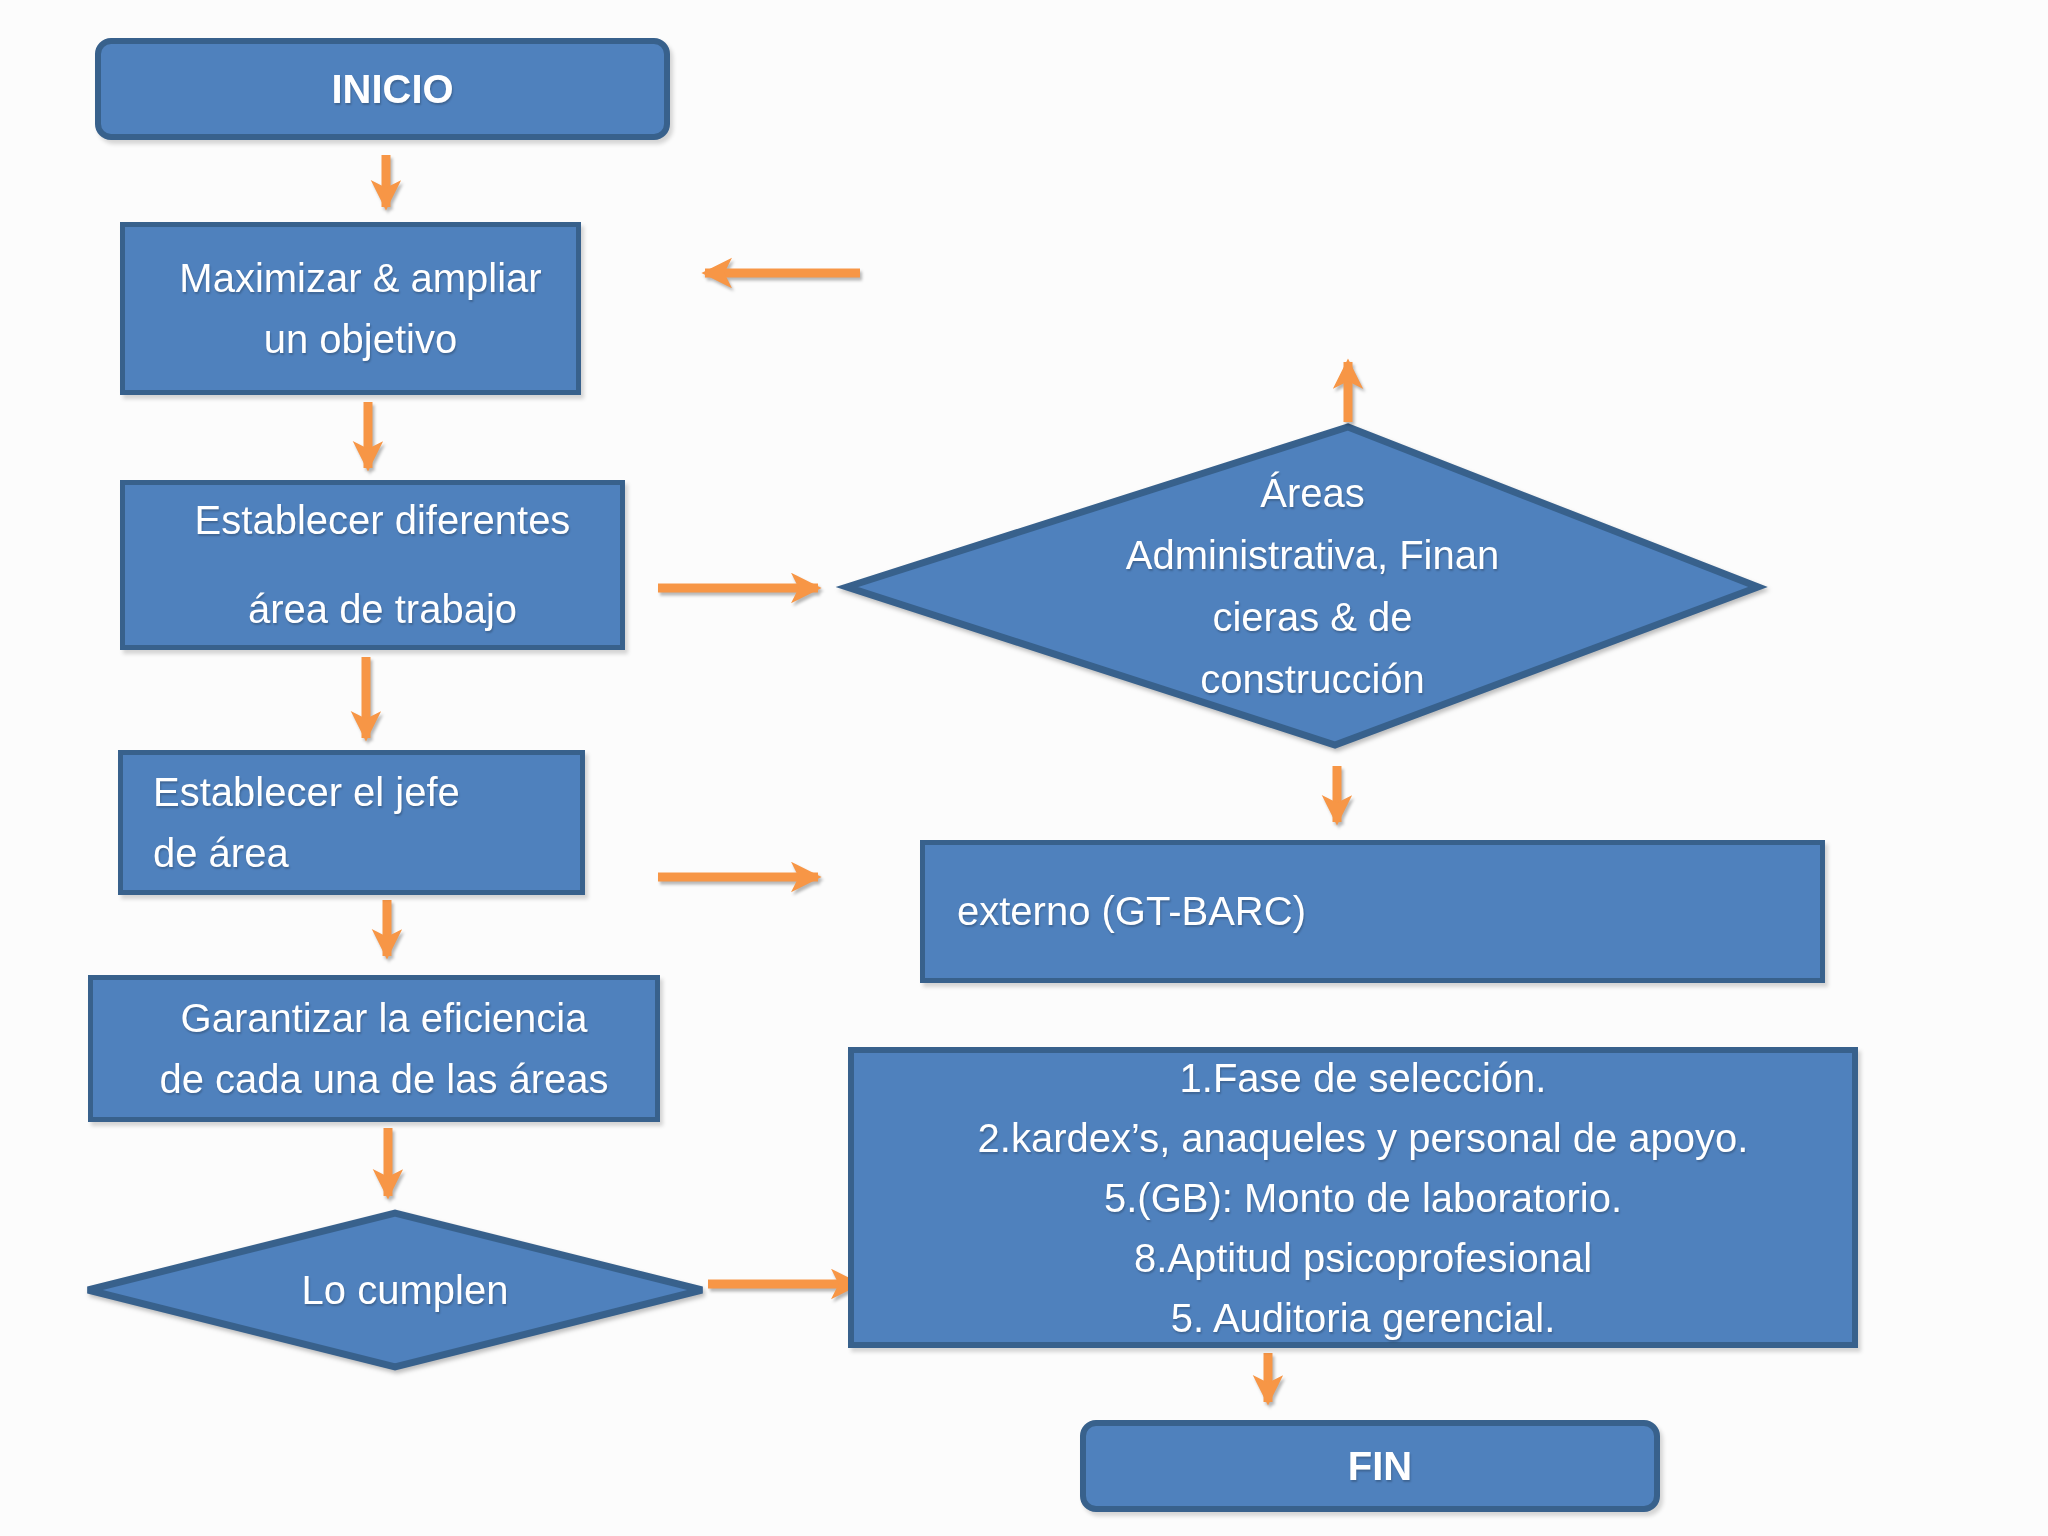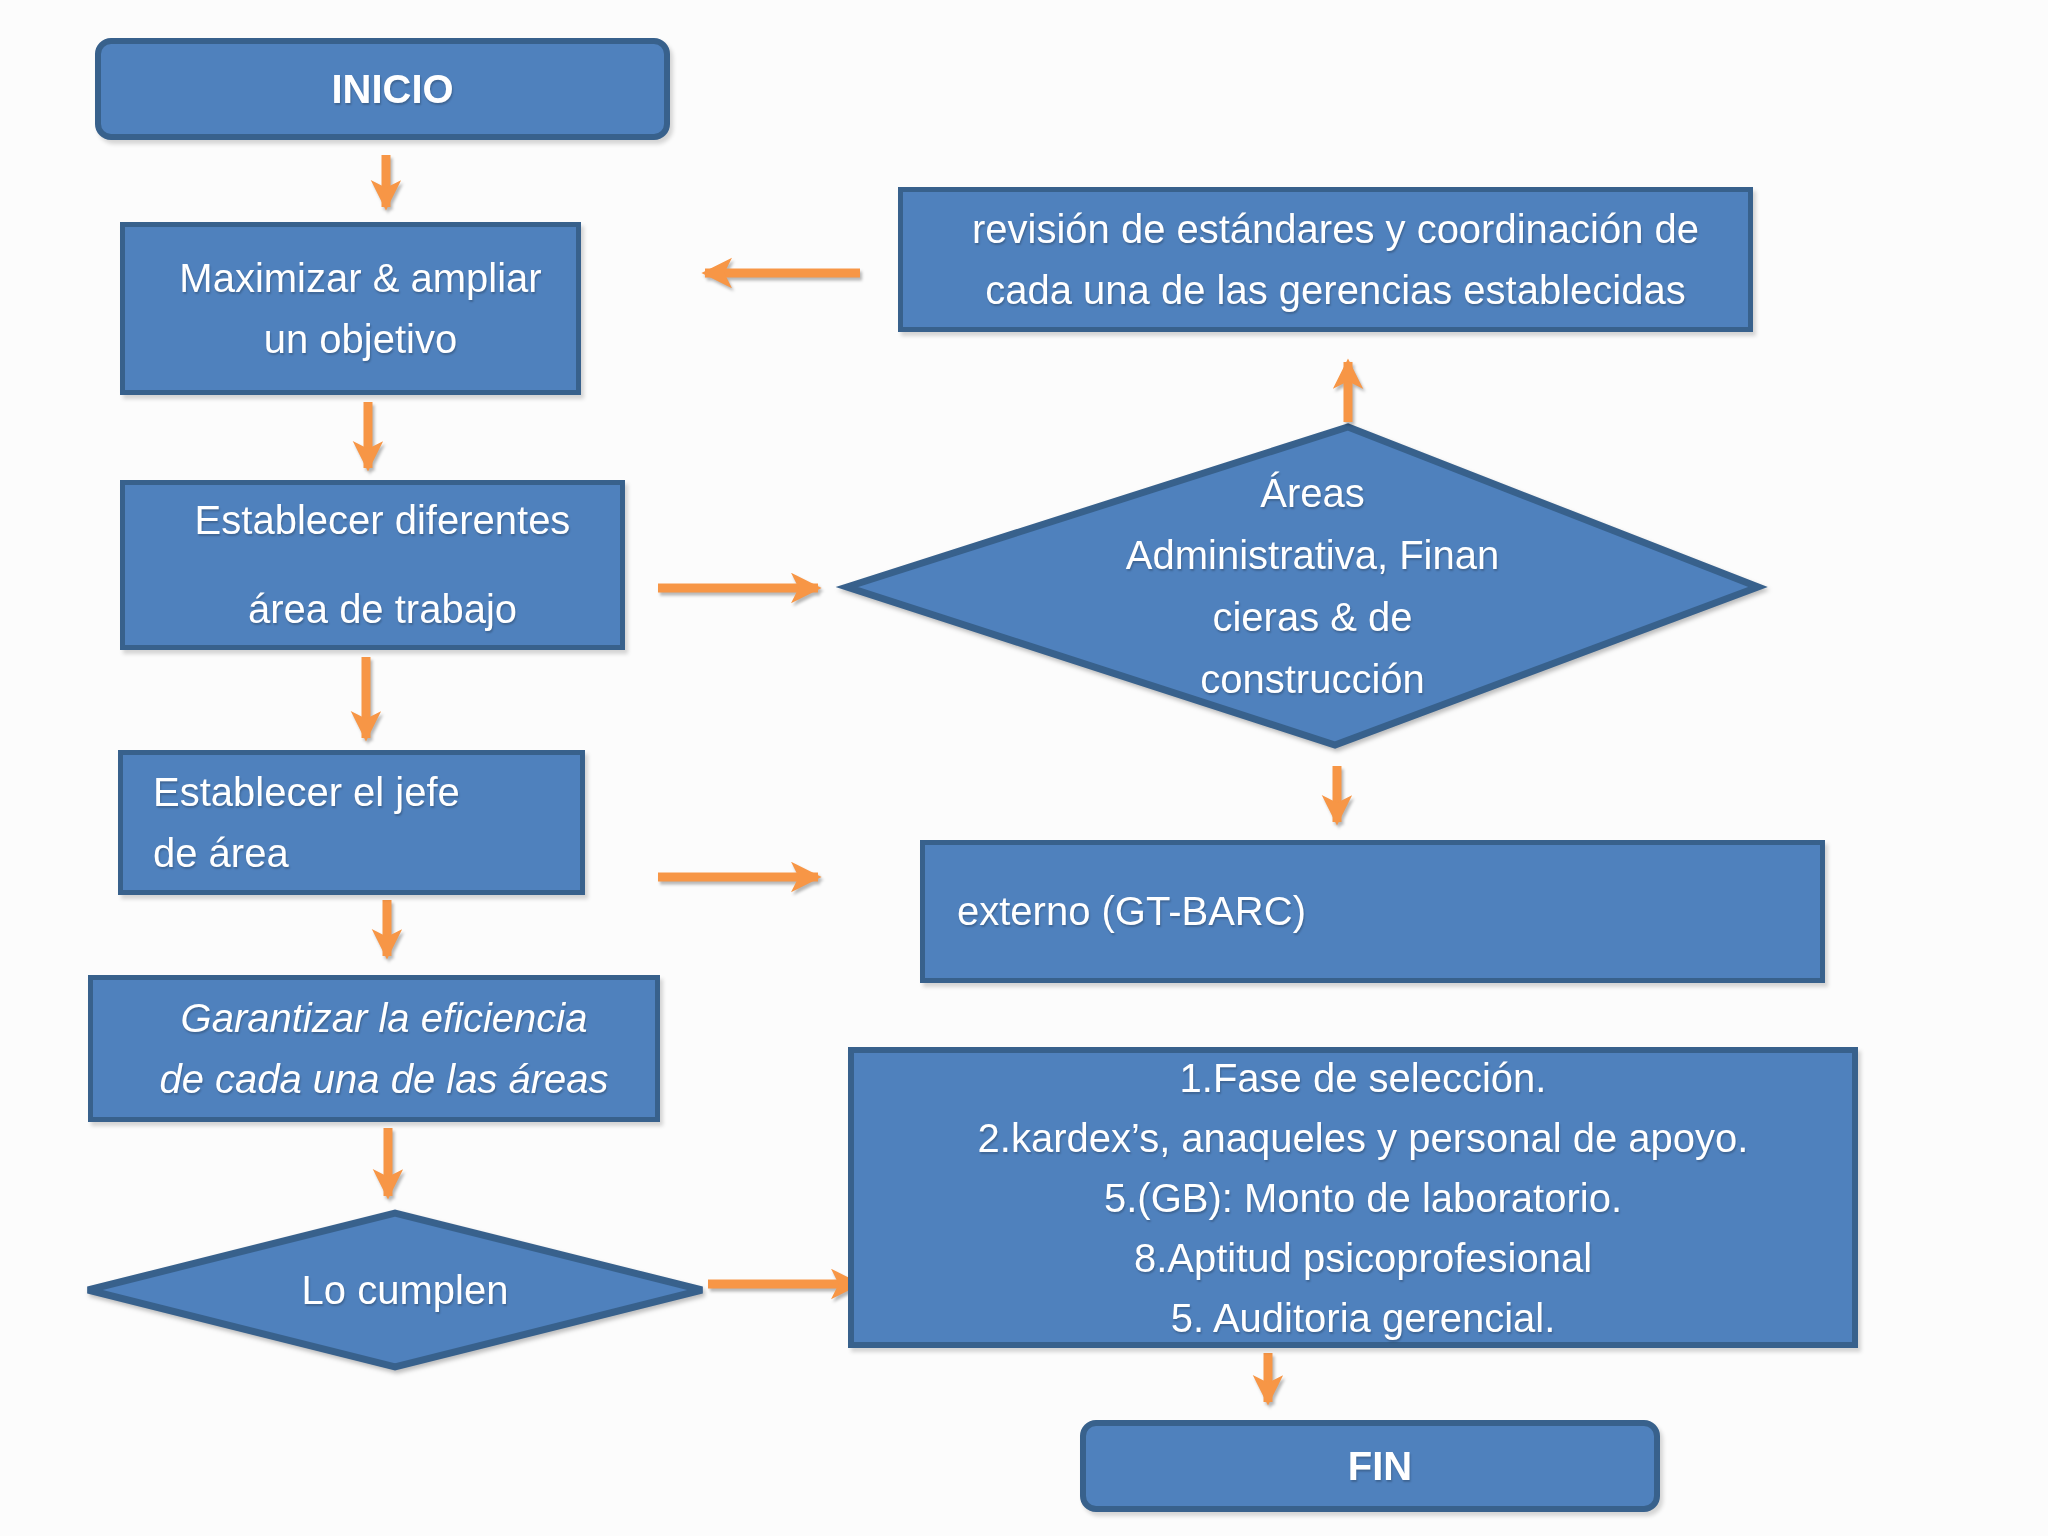"revisión de estándares y coordinación" div.node { html: <div> <span>revisión de estándares y coordinación de</span> <span>cada una de las gerencias establecidas</span> </div> -> none }
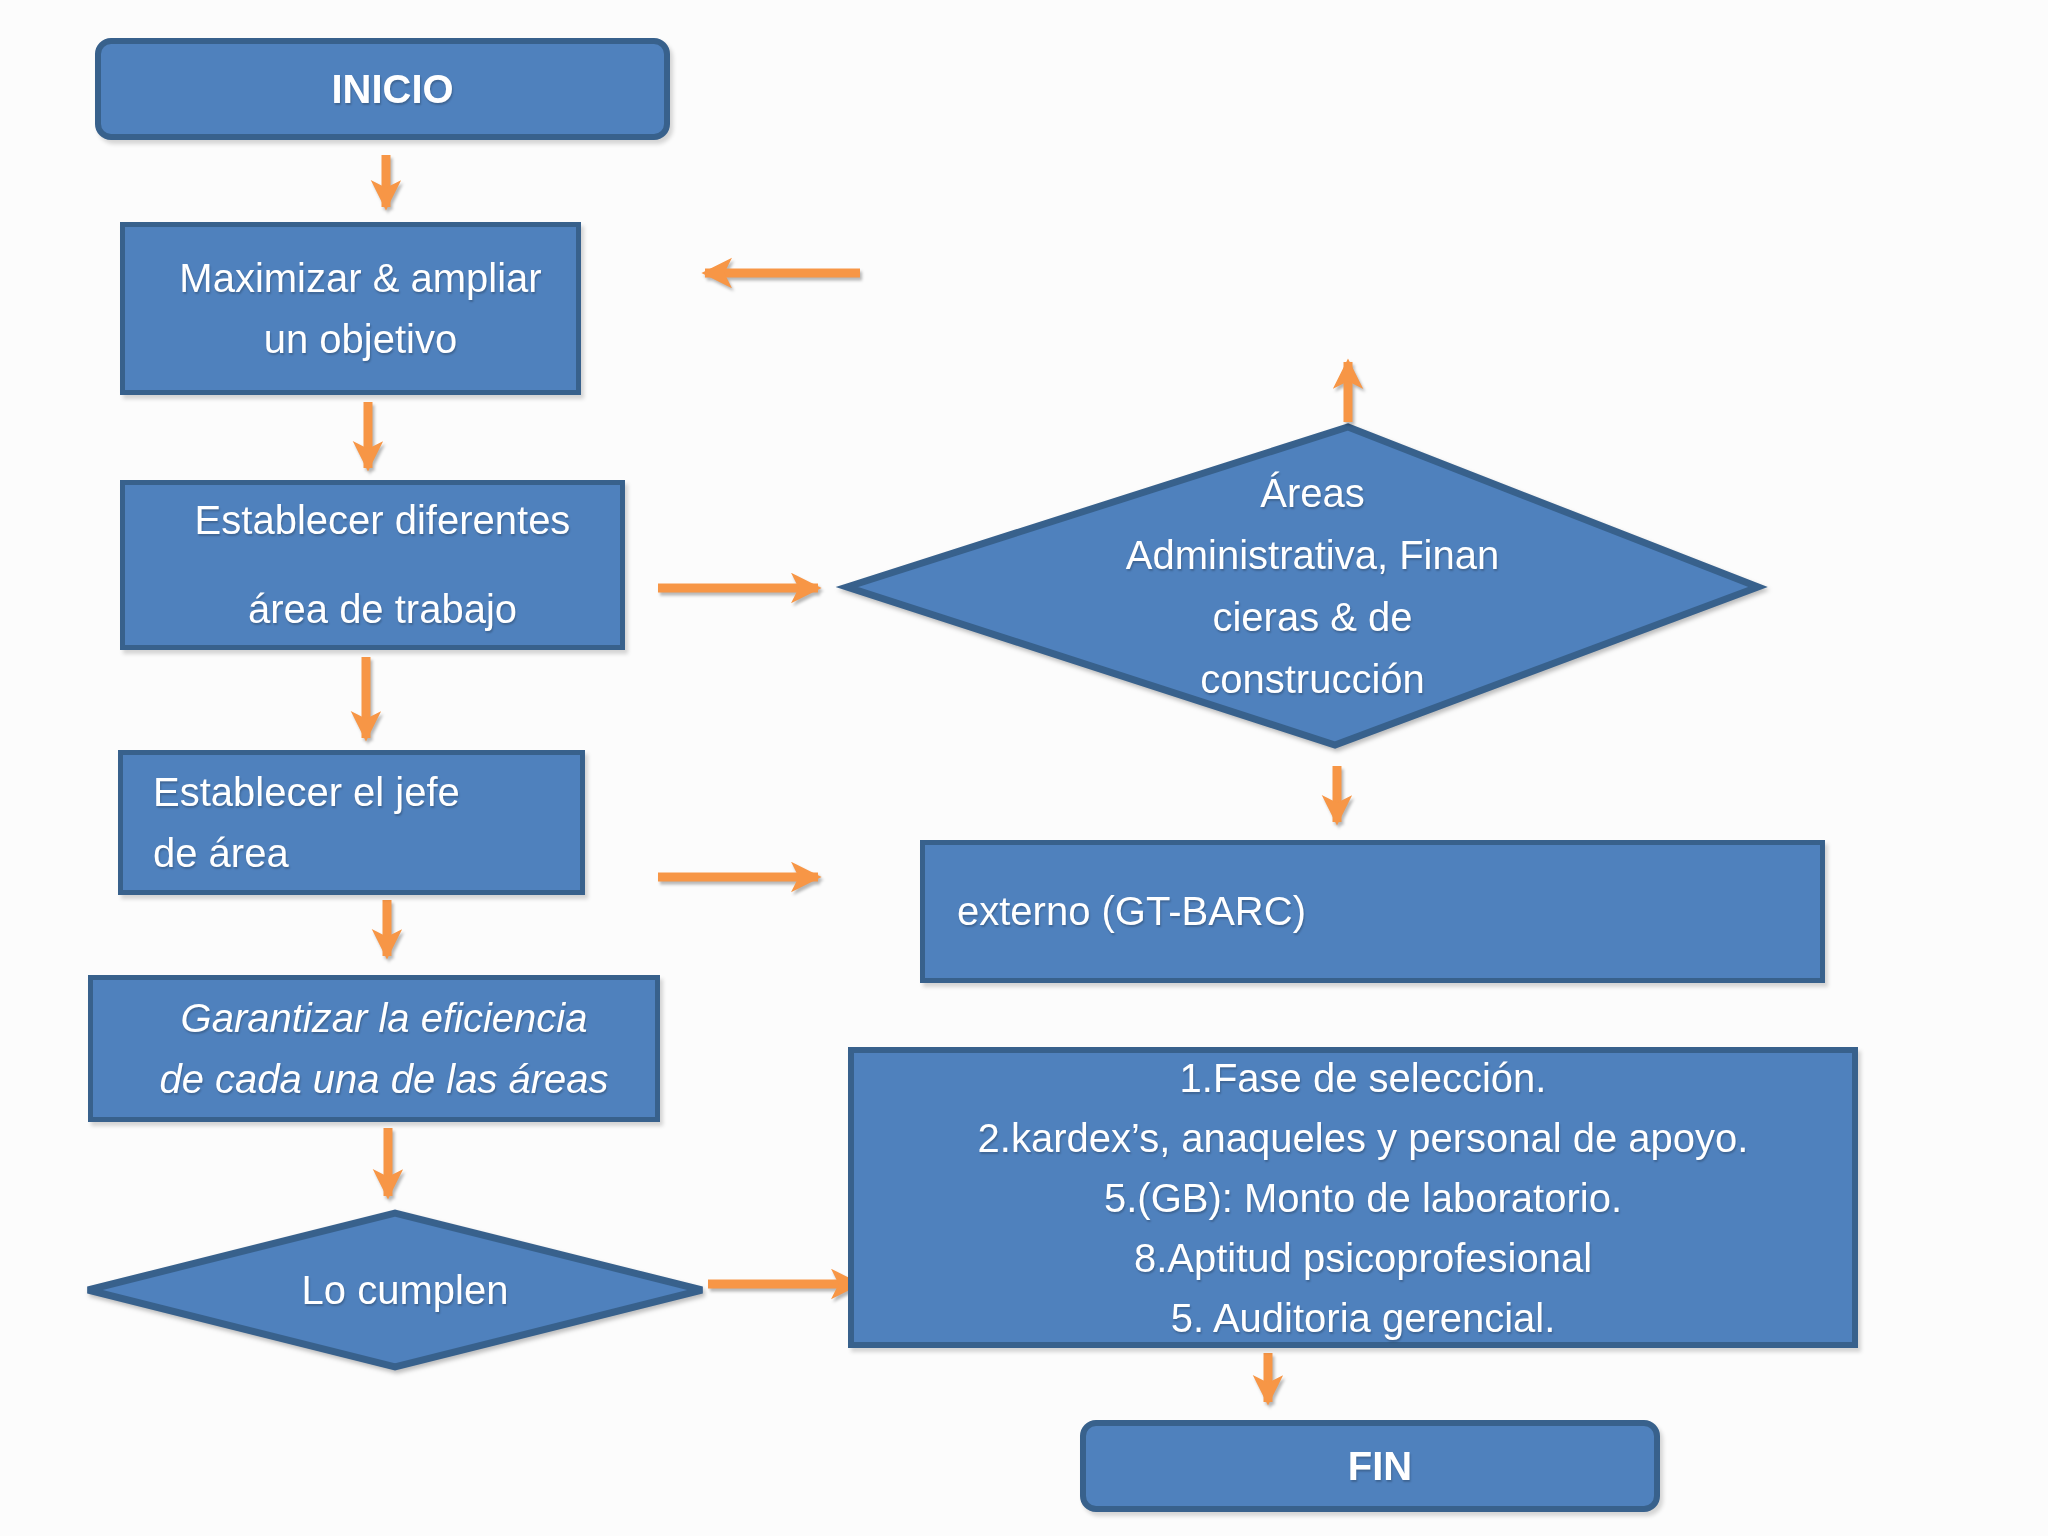"Garantizar la eficiencia" div.node { font-style: italic -> none }
